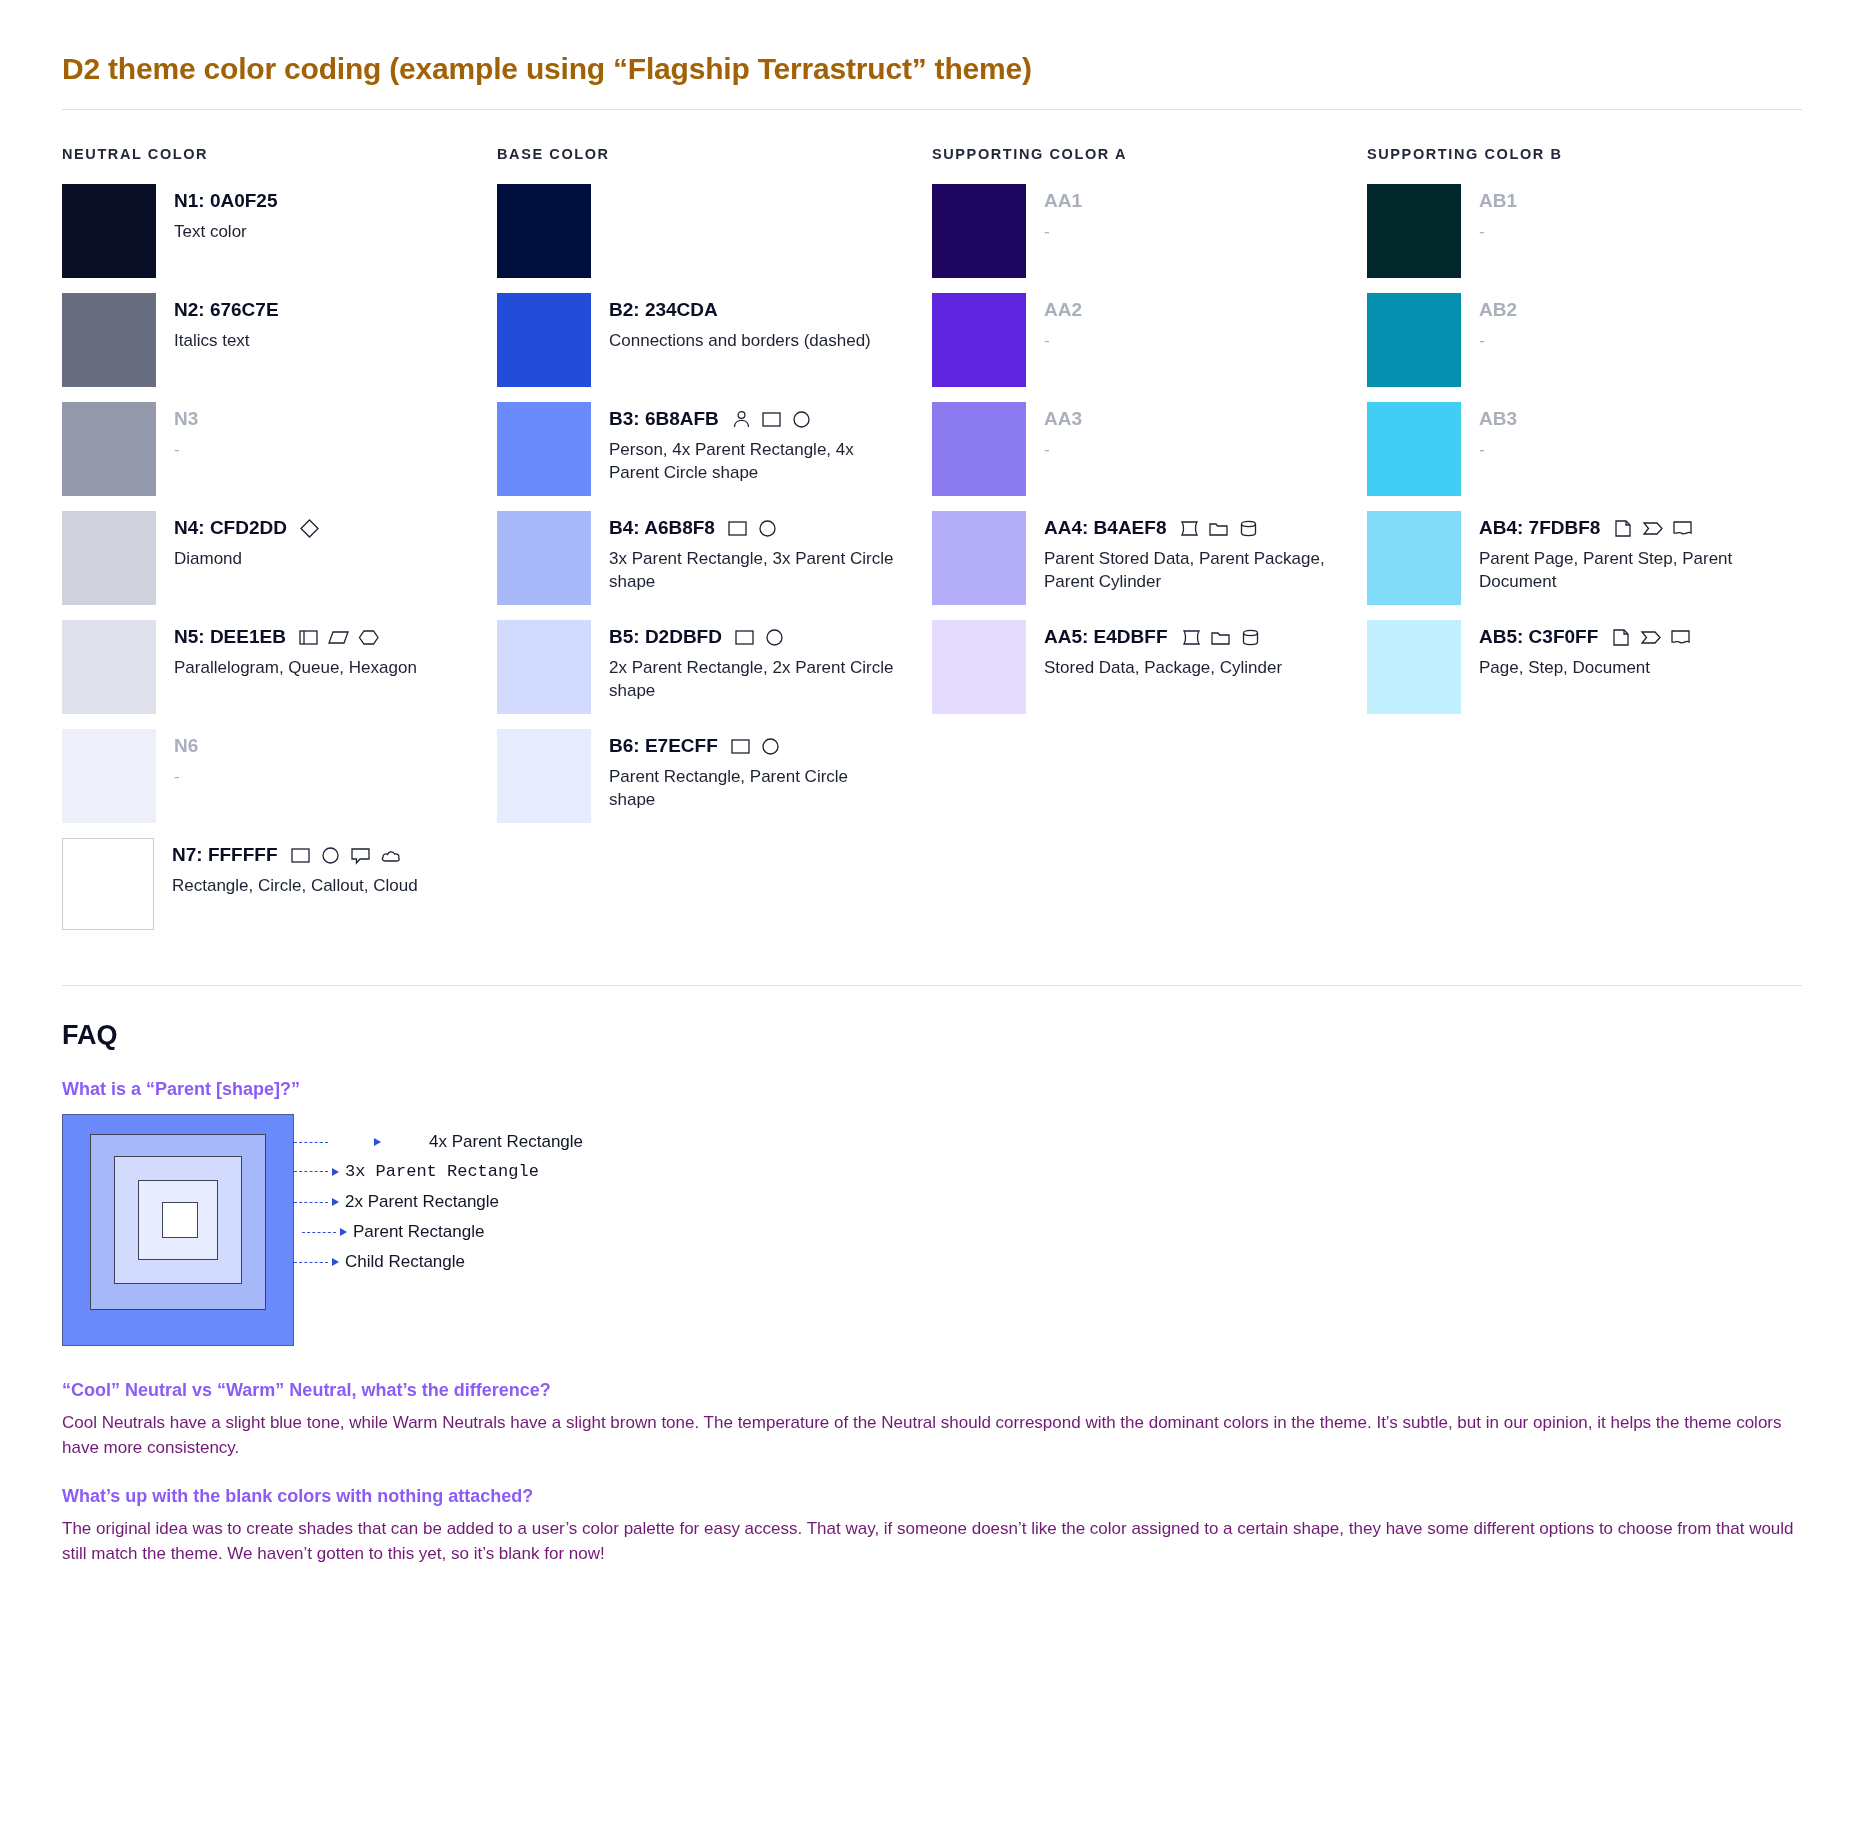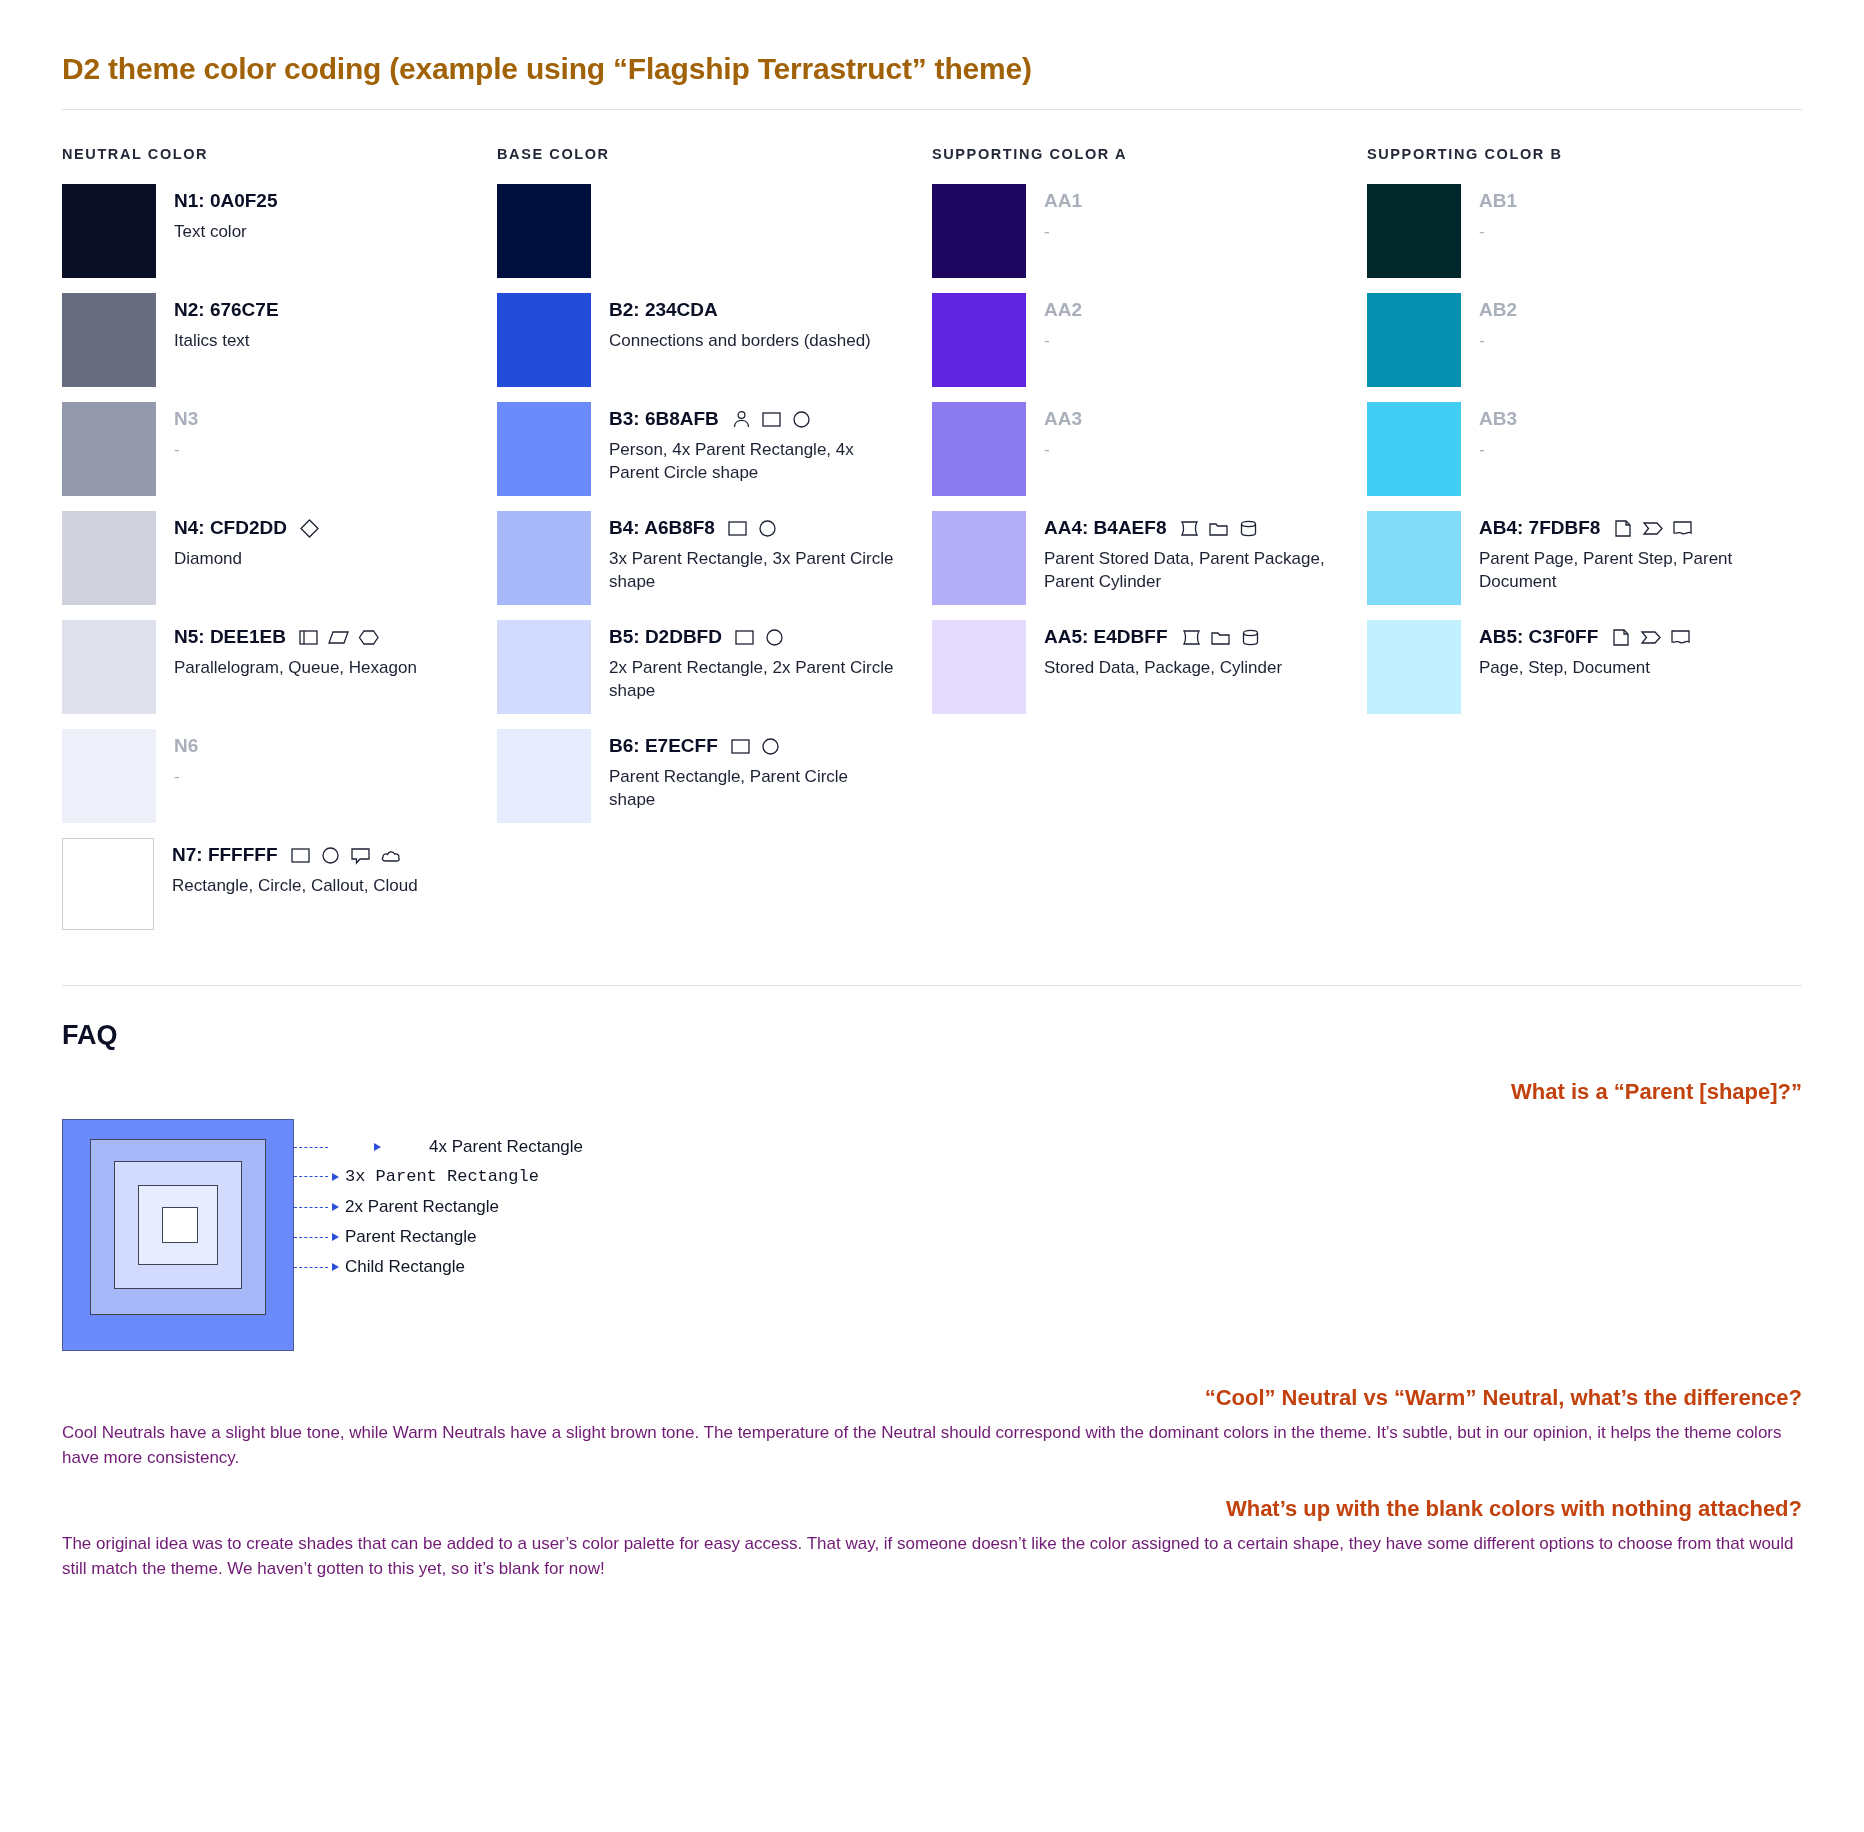"What is a “Parent [shape]?”" .faq-q { color: #c2410c -> #8b5cf6; font-size: 22px -> 18px; text-align: right -> none }
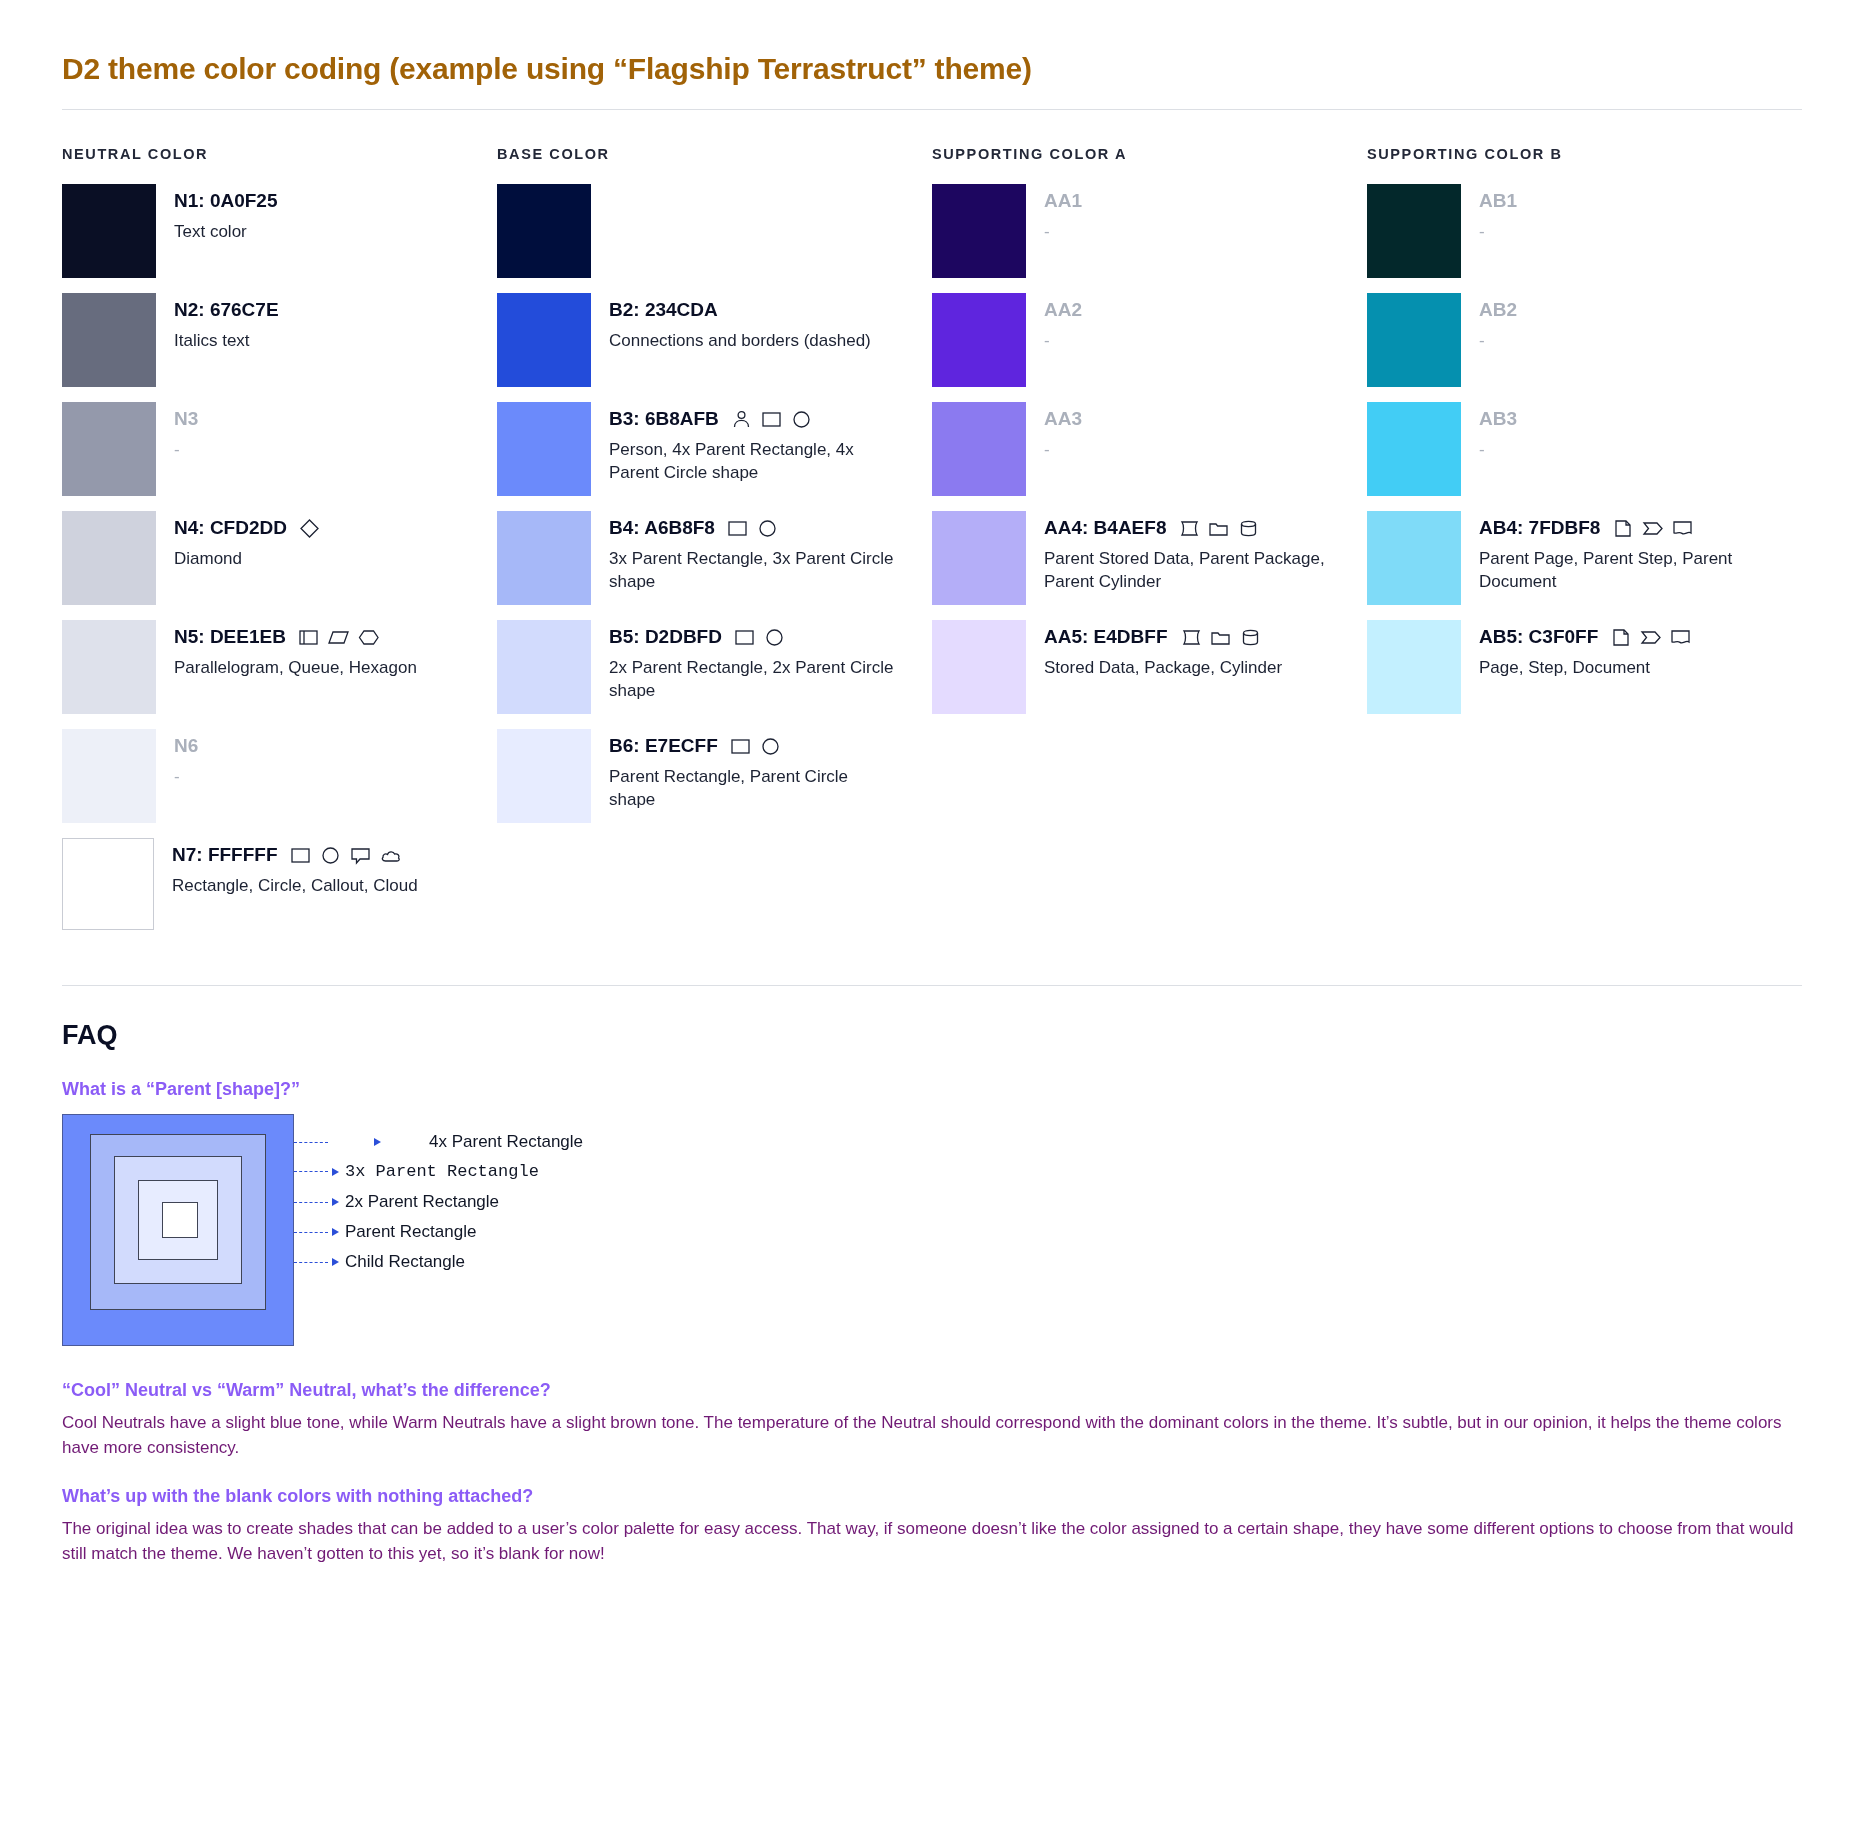"Parent Rectangle" div.nl { left: 0px -> 8px }
